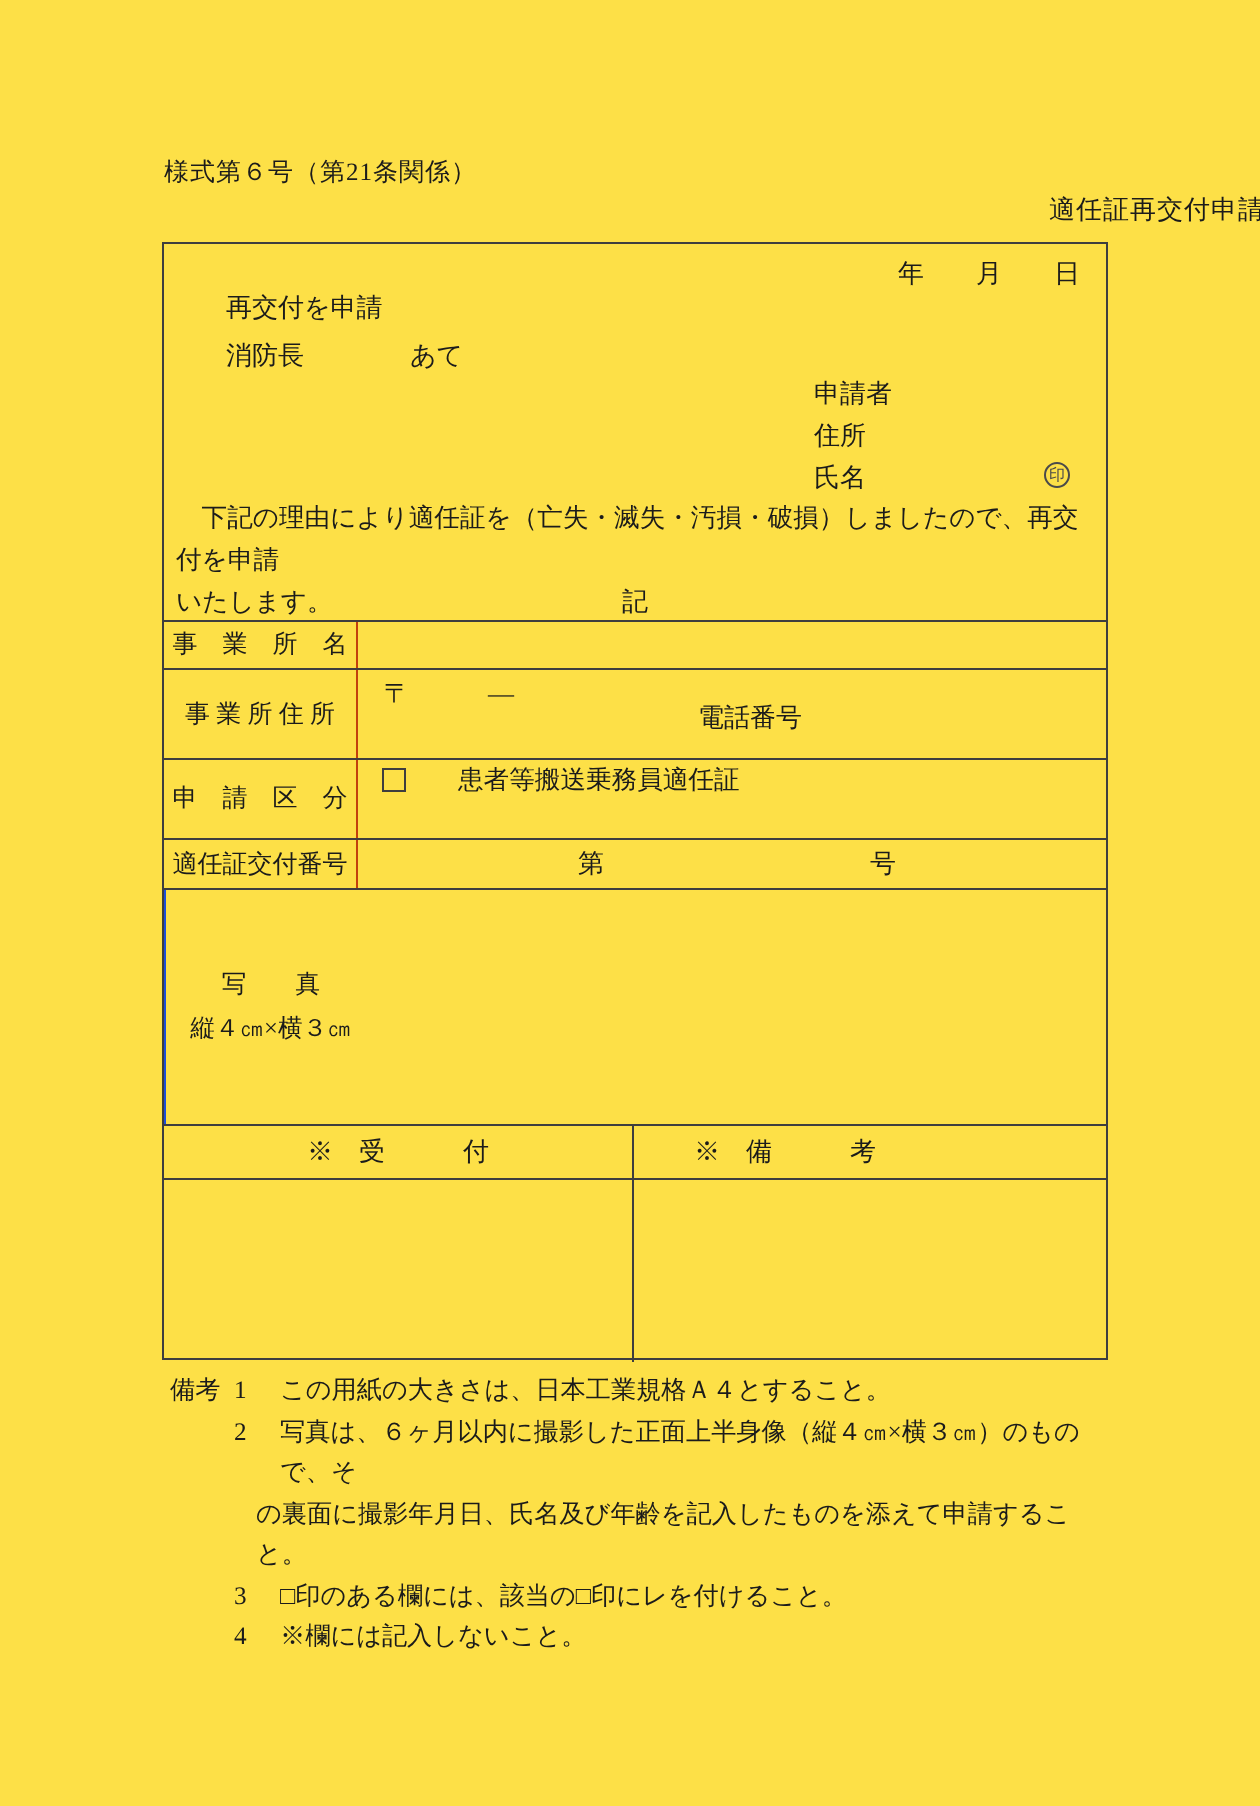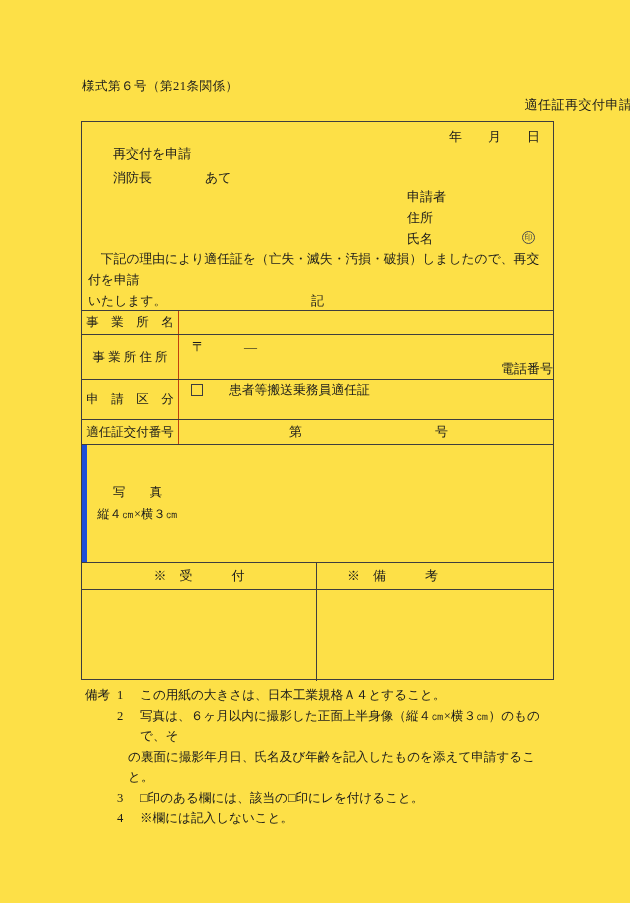"電話番号" .phone-line { text-align: right -> center; top: 25px -> 15px }
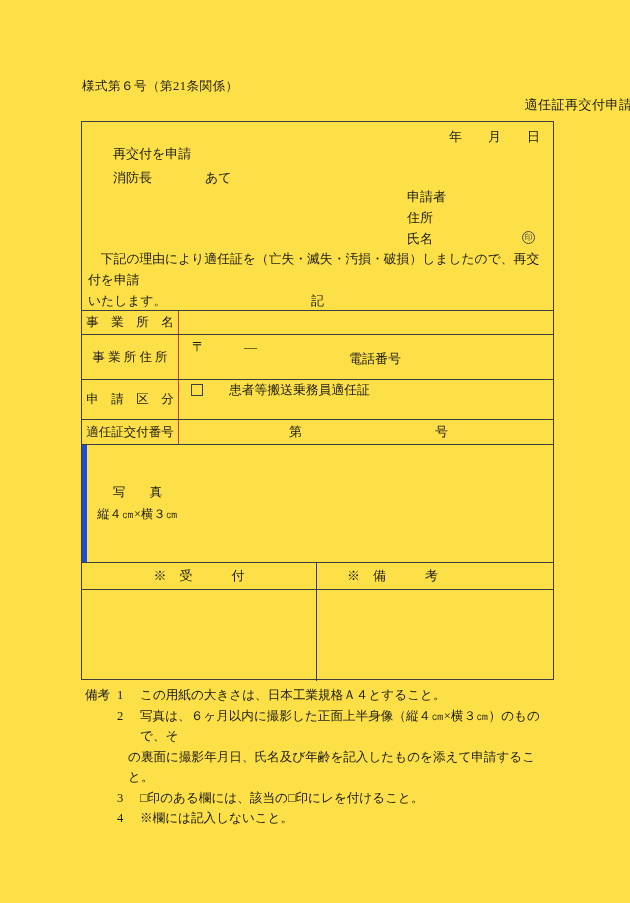"写 真" .photo-cell { border-left: 5px solid #1d4ed8 -> 1px solid #1d4ed8 }
